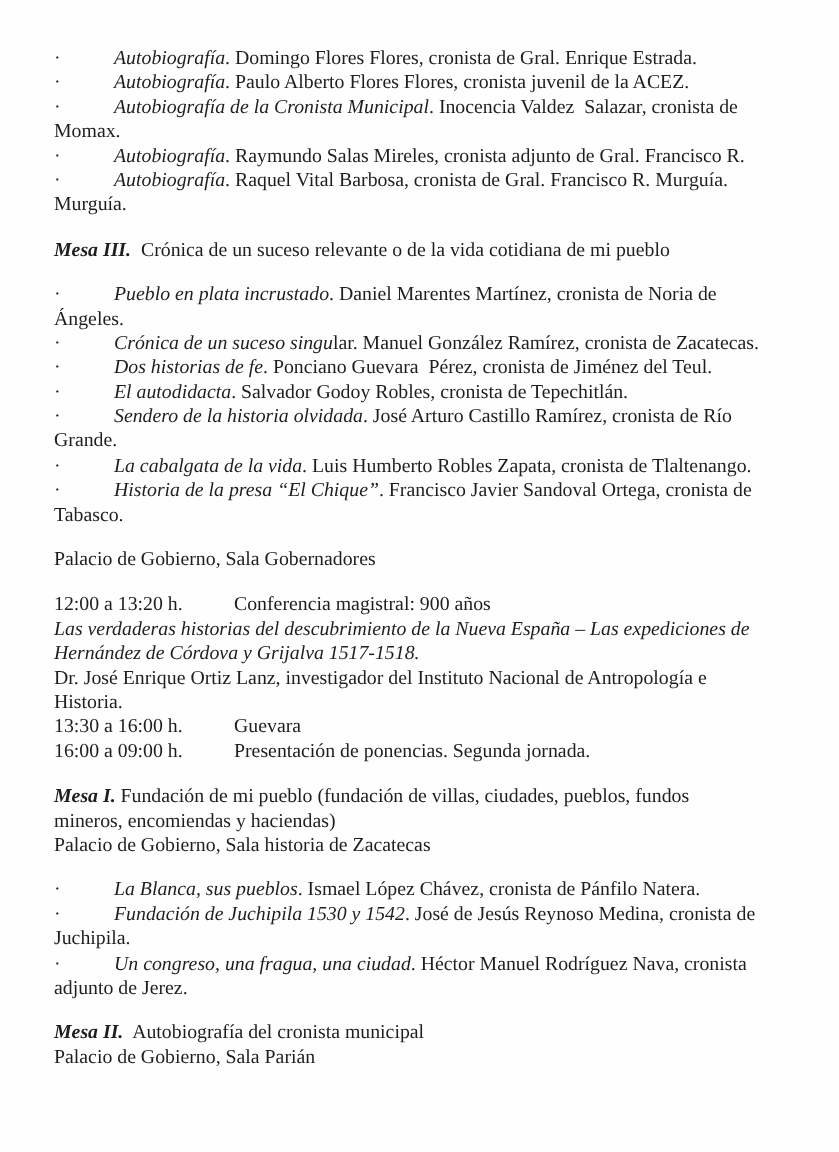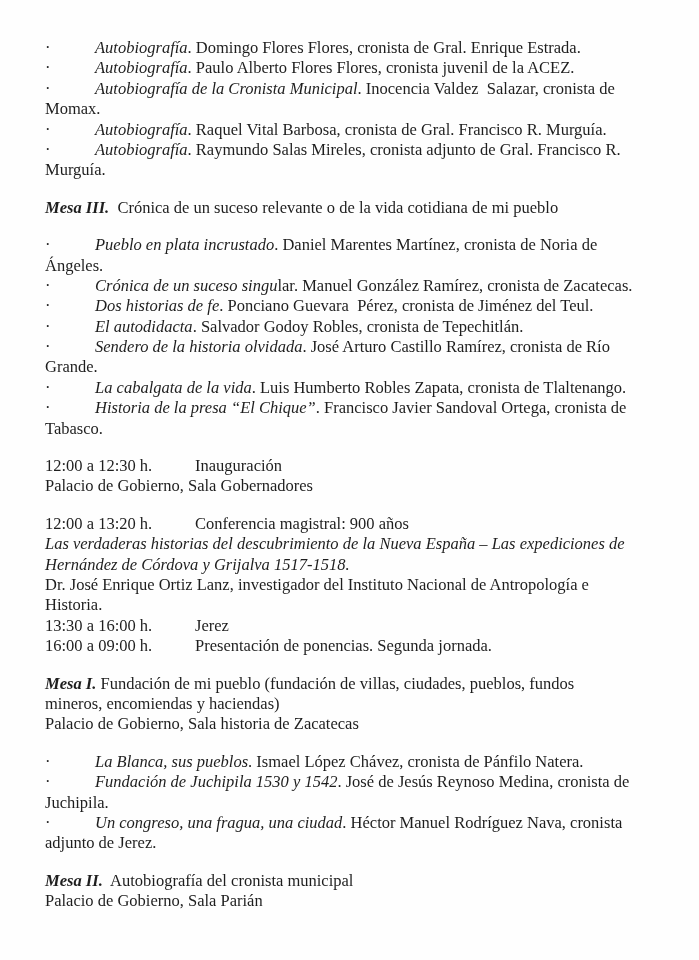"· Autobiografía. Raquel Vital Barbosa," div.r { order: before "· Autobiografía. Raymundo Salas Mireles," -> after "· Autobiografía. Raymundo Salas Mireles," }
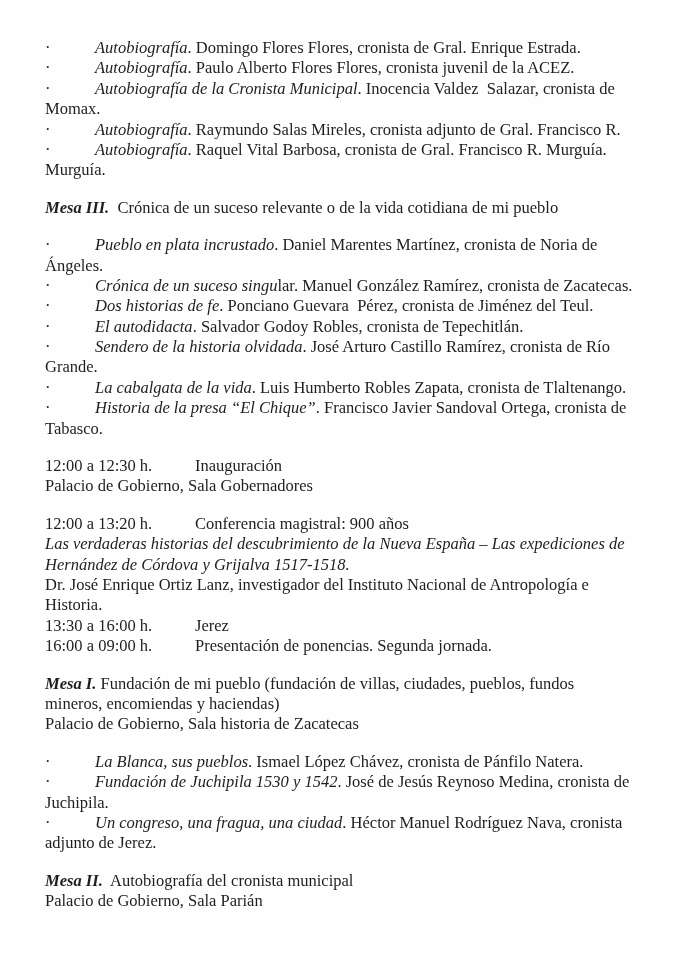"12:00 a 12:30 h. Inauguración" div.r { html: <div><span>12:00 a 12:30 h.</span><span>Inauguración</span></div> -> none }
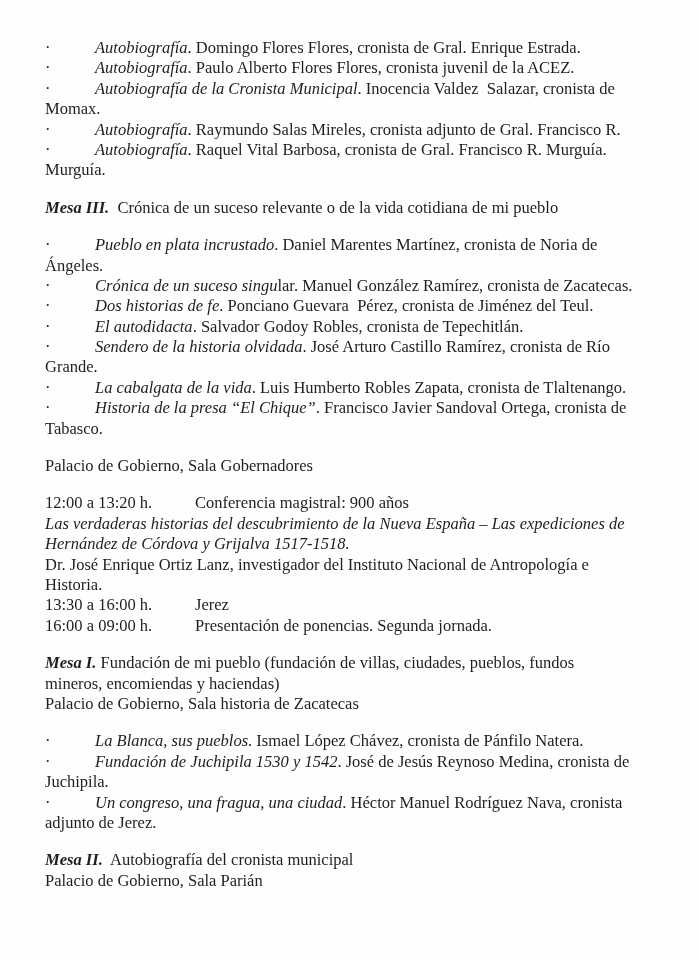"Jerez" span { text: Jerez -> Guevara }
